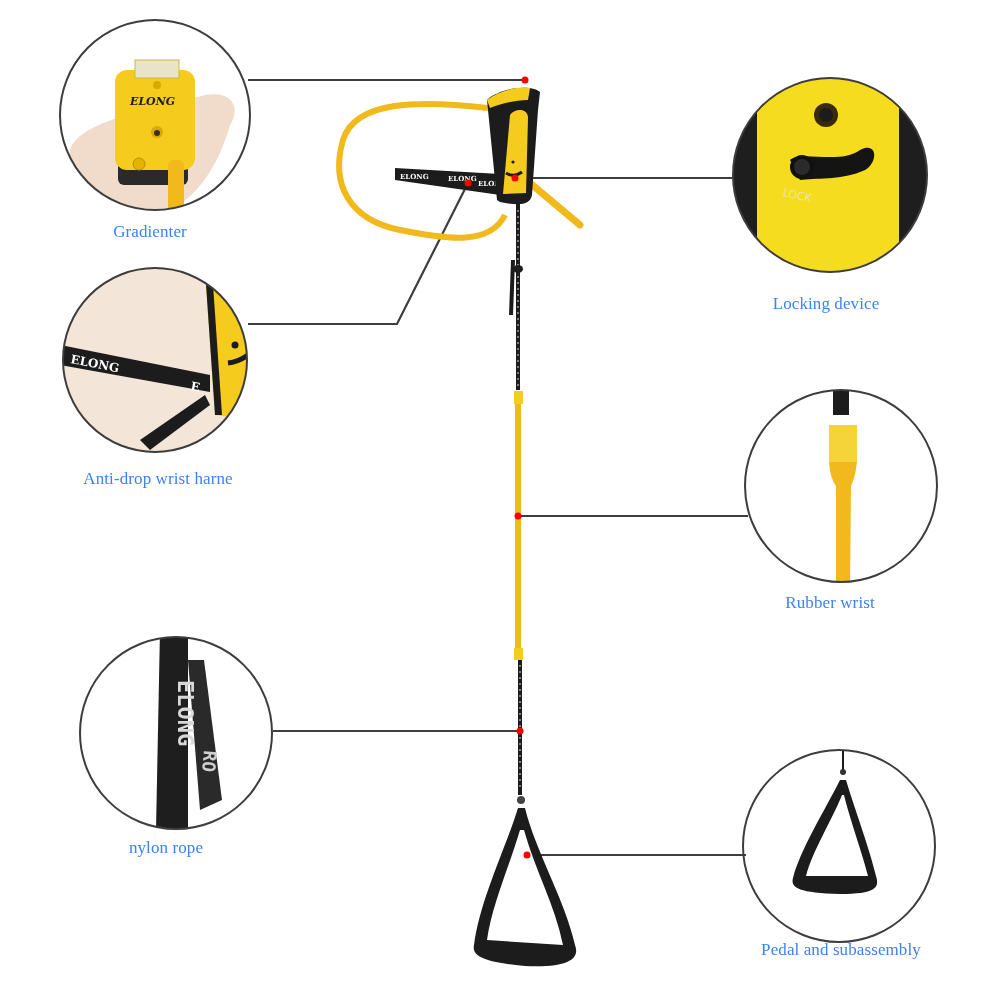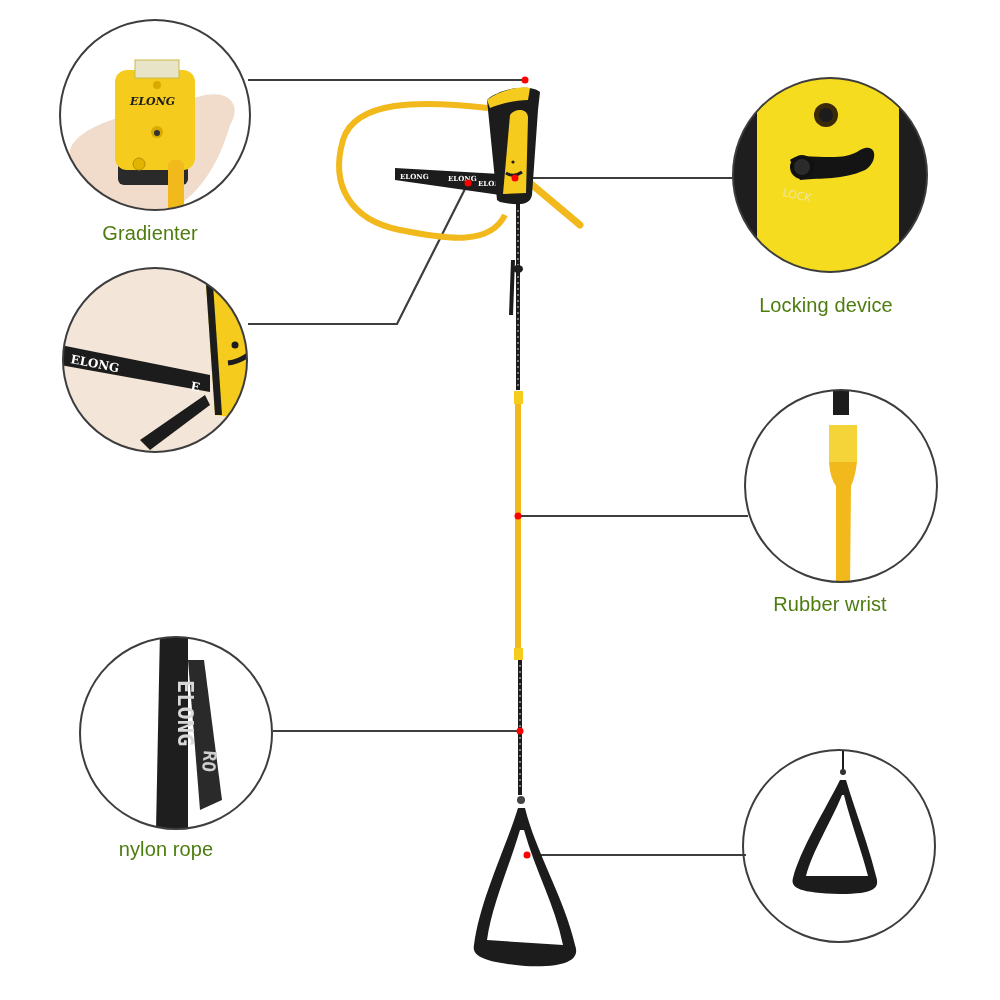"Gradienter" .label { color: #4d7c0f -> #3b82f6; font-family: Liberation Sans, sans-serif -> Liberation Serif, serif; font-size: 20px -> 17px }
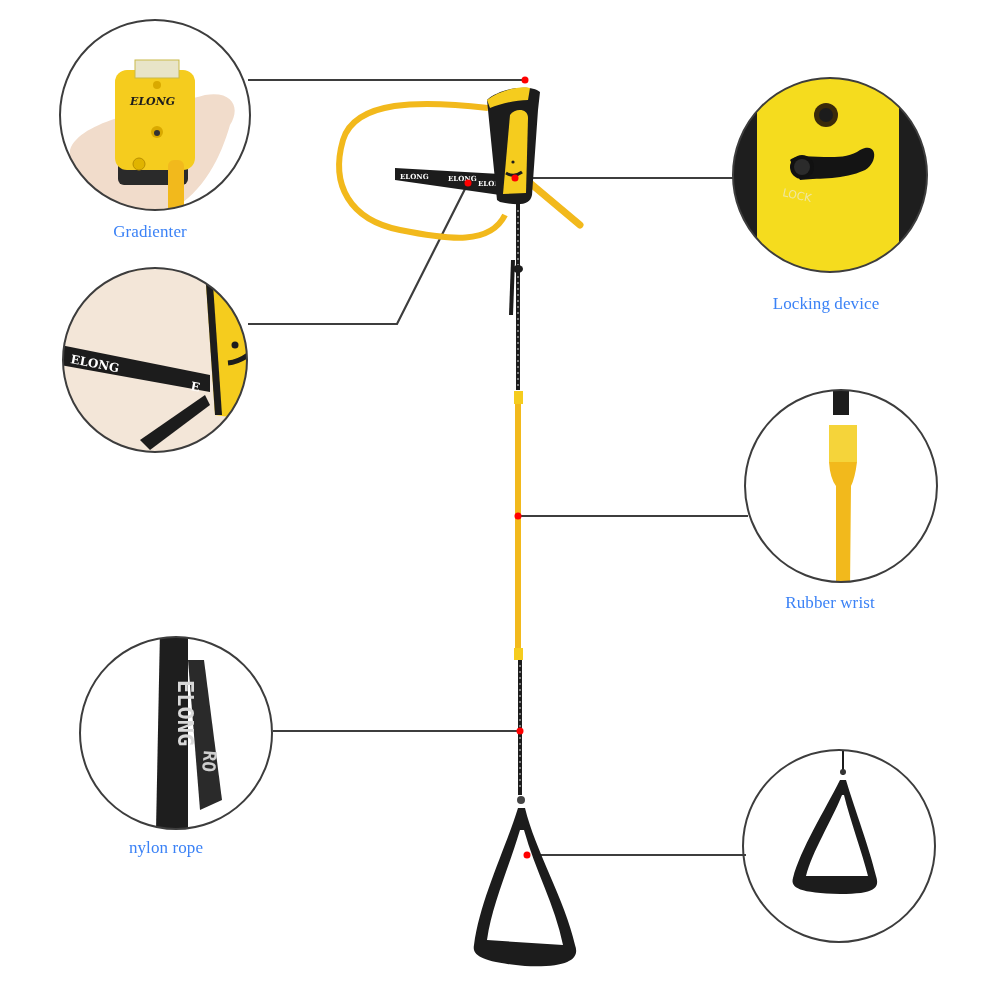"Anti-drop wrist harne" div.label { html: none -> <div>Anti-drop wrist harne</div> }
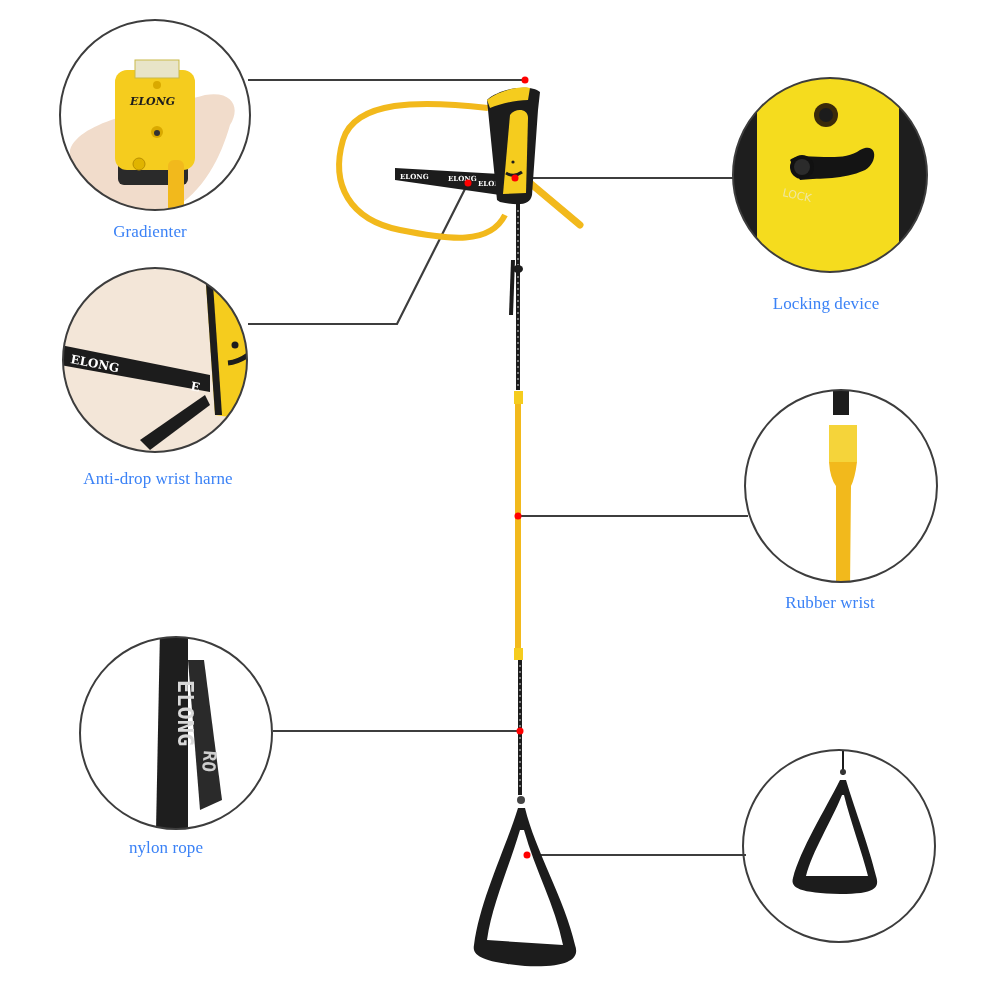"Pedal and subassembly" div.label { html: none -> <div>Pedal and subassembly</div> }
